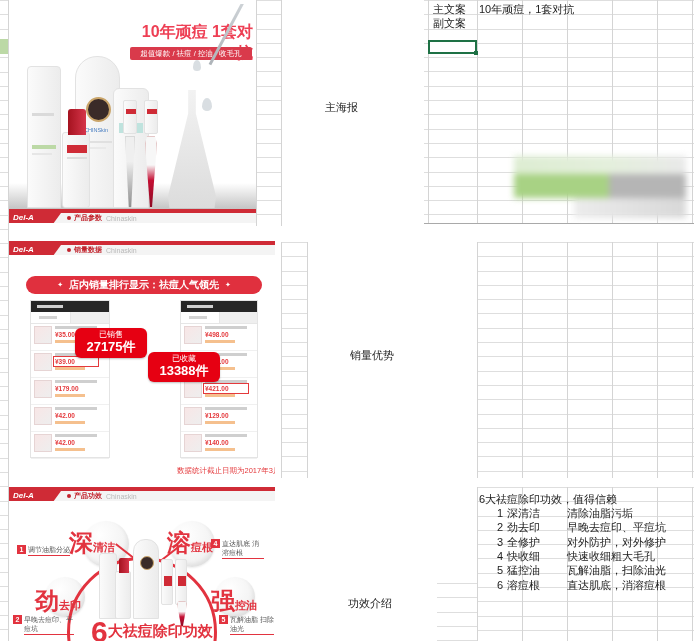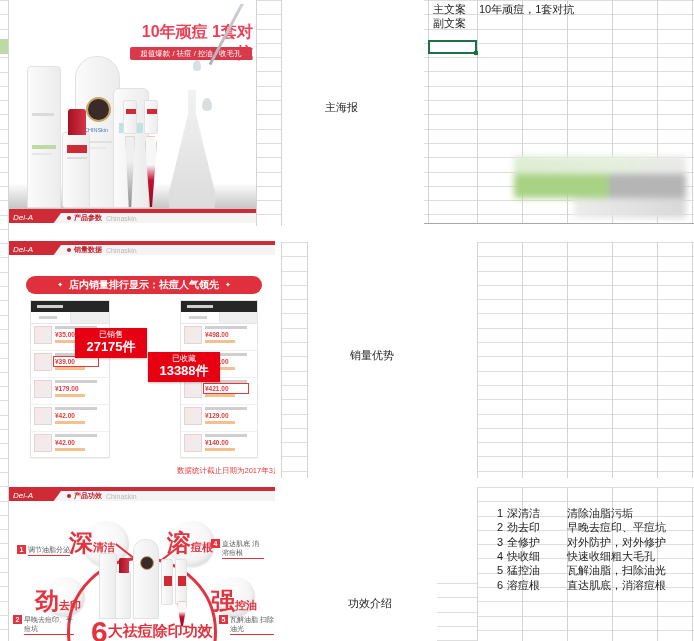"Del-A" .pbar .logo { font-weight: normal -> bold }
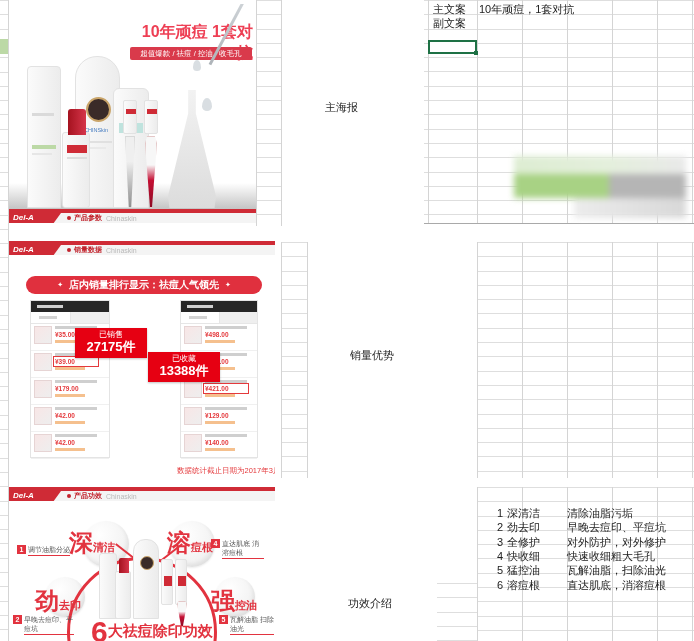"已销售" .stamp { border-radius: 0 -> 6px }
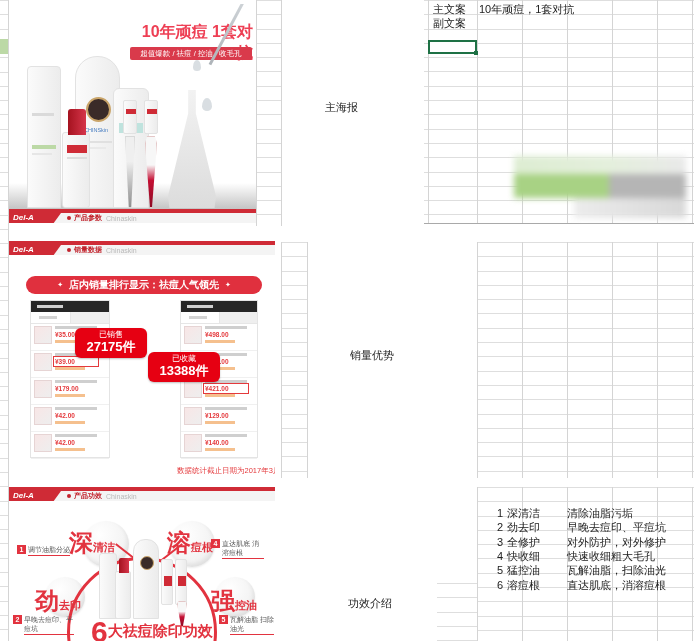"6大祛痘除印功效，值得信赖" div.etitle { html: none -> <div>6大祛痘除印功效，值得信赖</div> }
